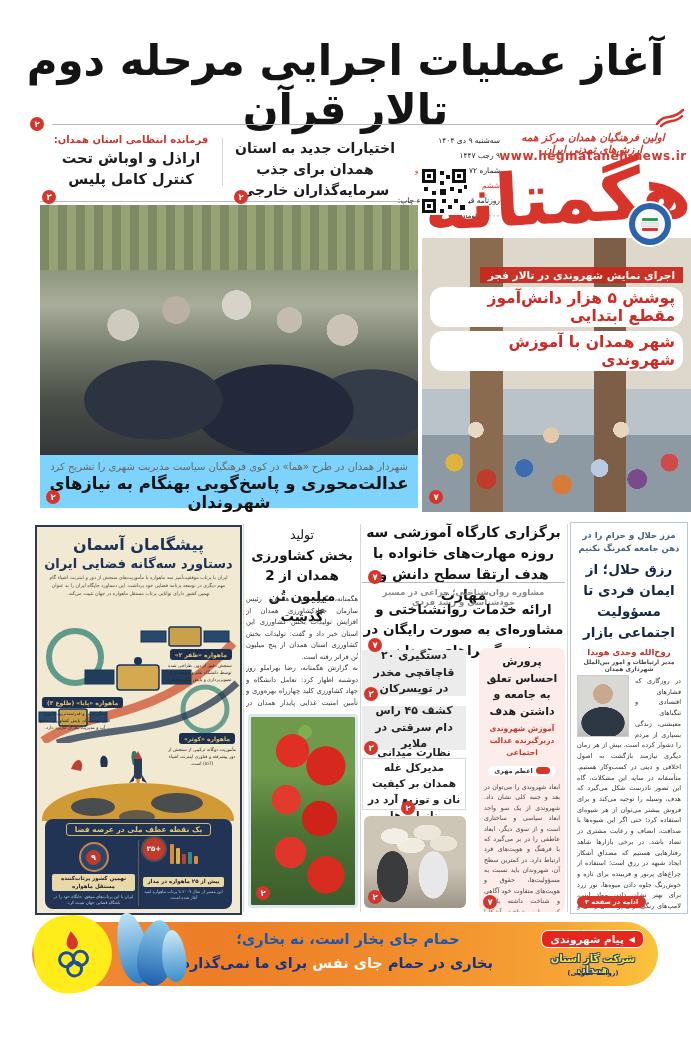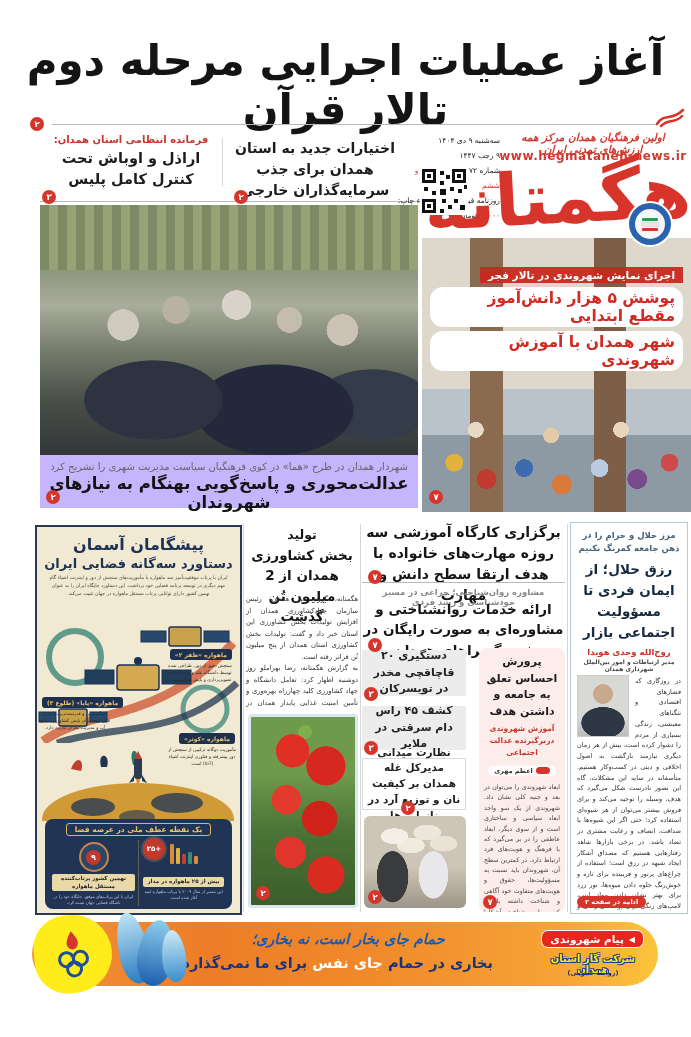"شهردار همدان در طرح «هما»" .caption-box { background: #c4b5fd -> #7dd3fc }
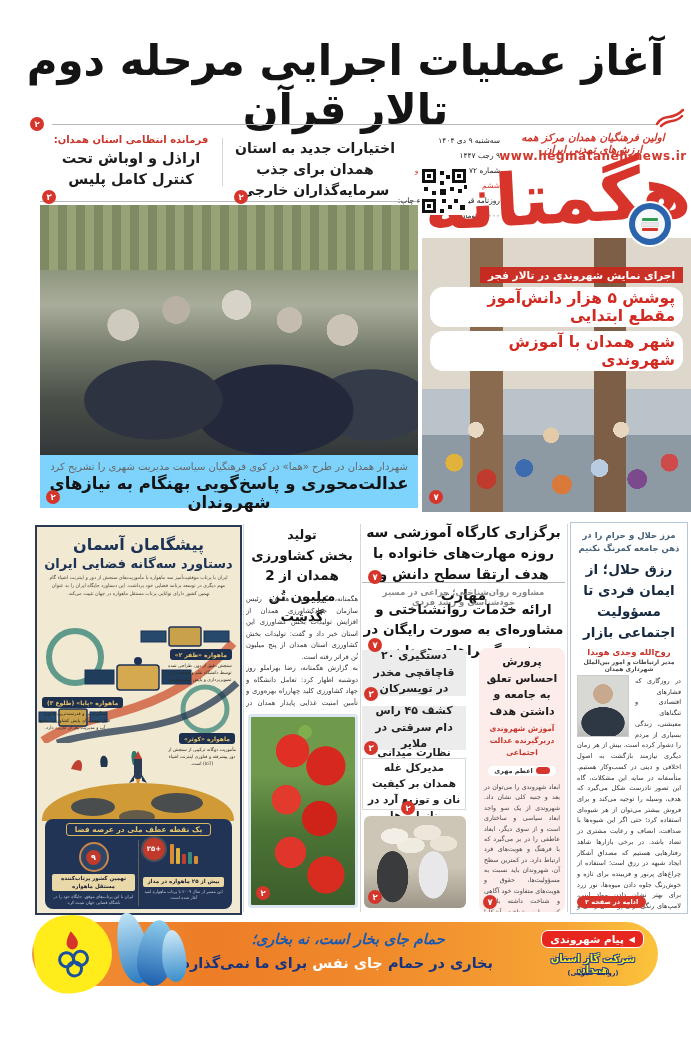"تولید" .agri-kicker { font-weight: 700 -> 400 }
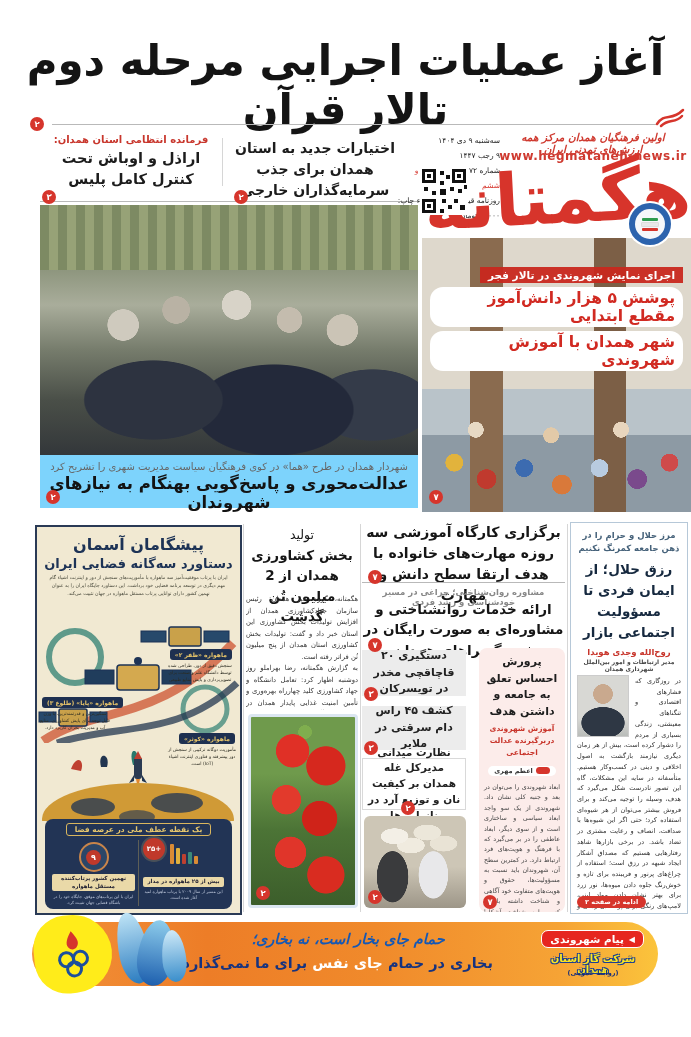"حمام جای بخار است، نه" .slogan1 { font-style: italic -> none }
